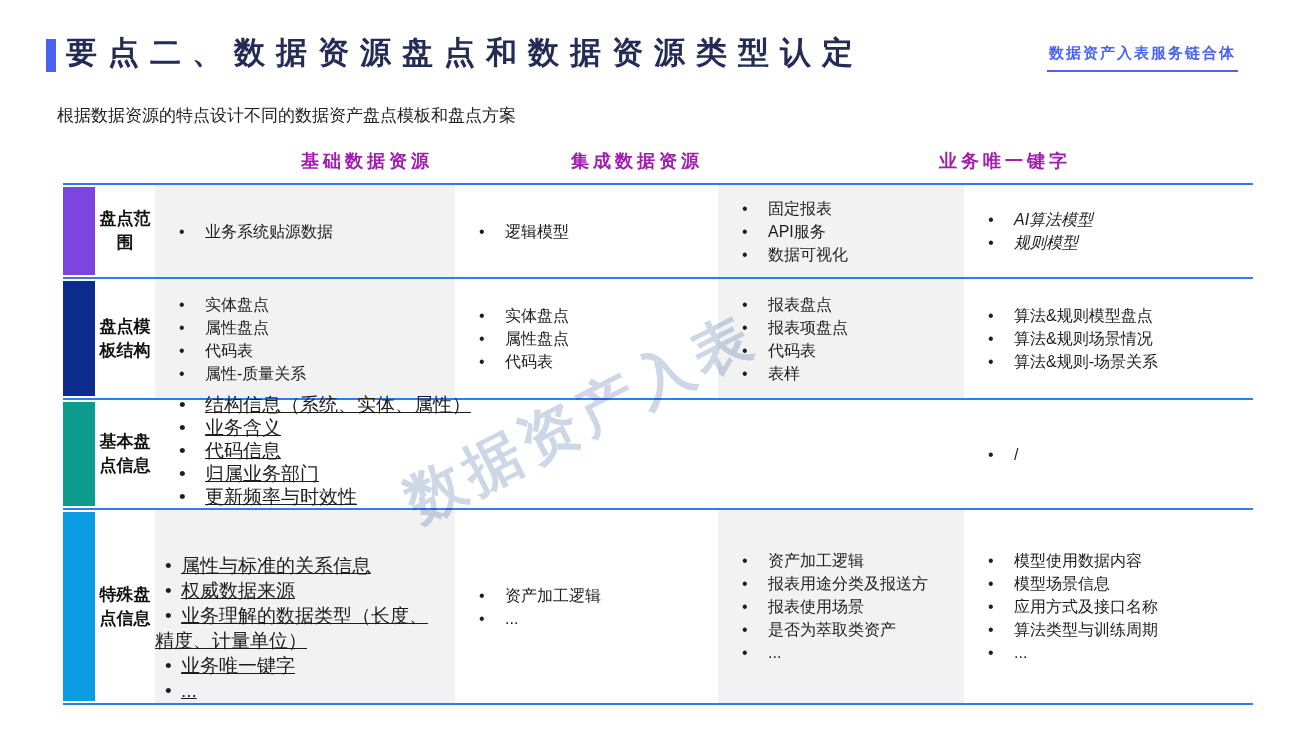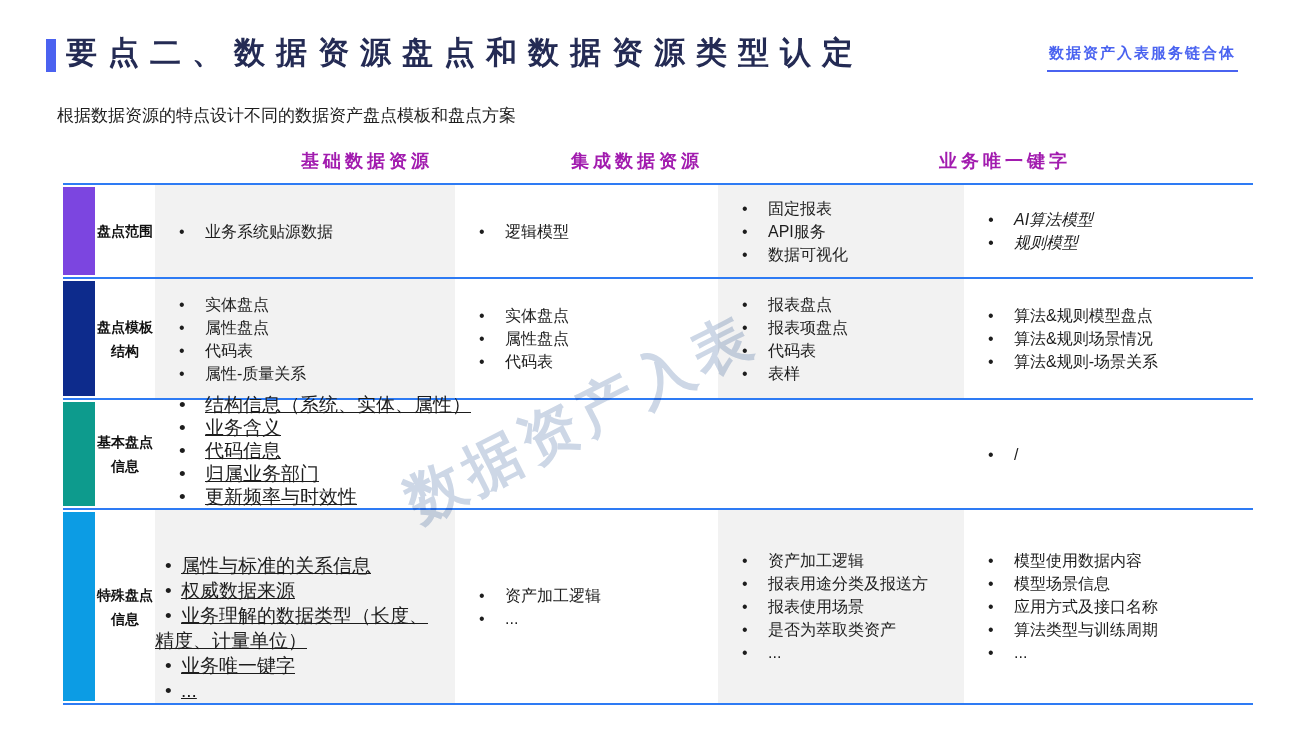"盘点范围" .rlabel { font-size: 14px -> 17px }
